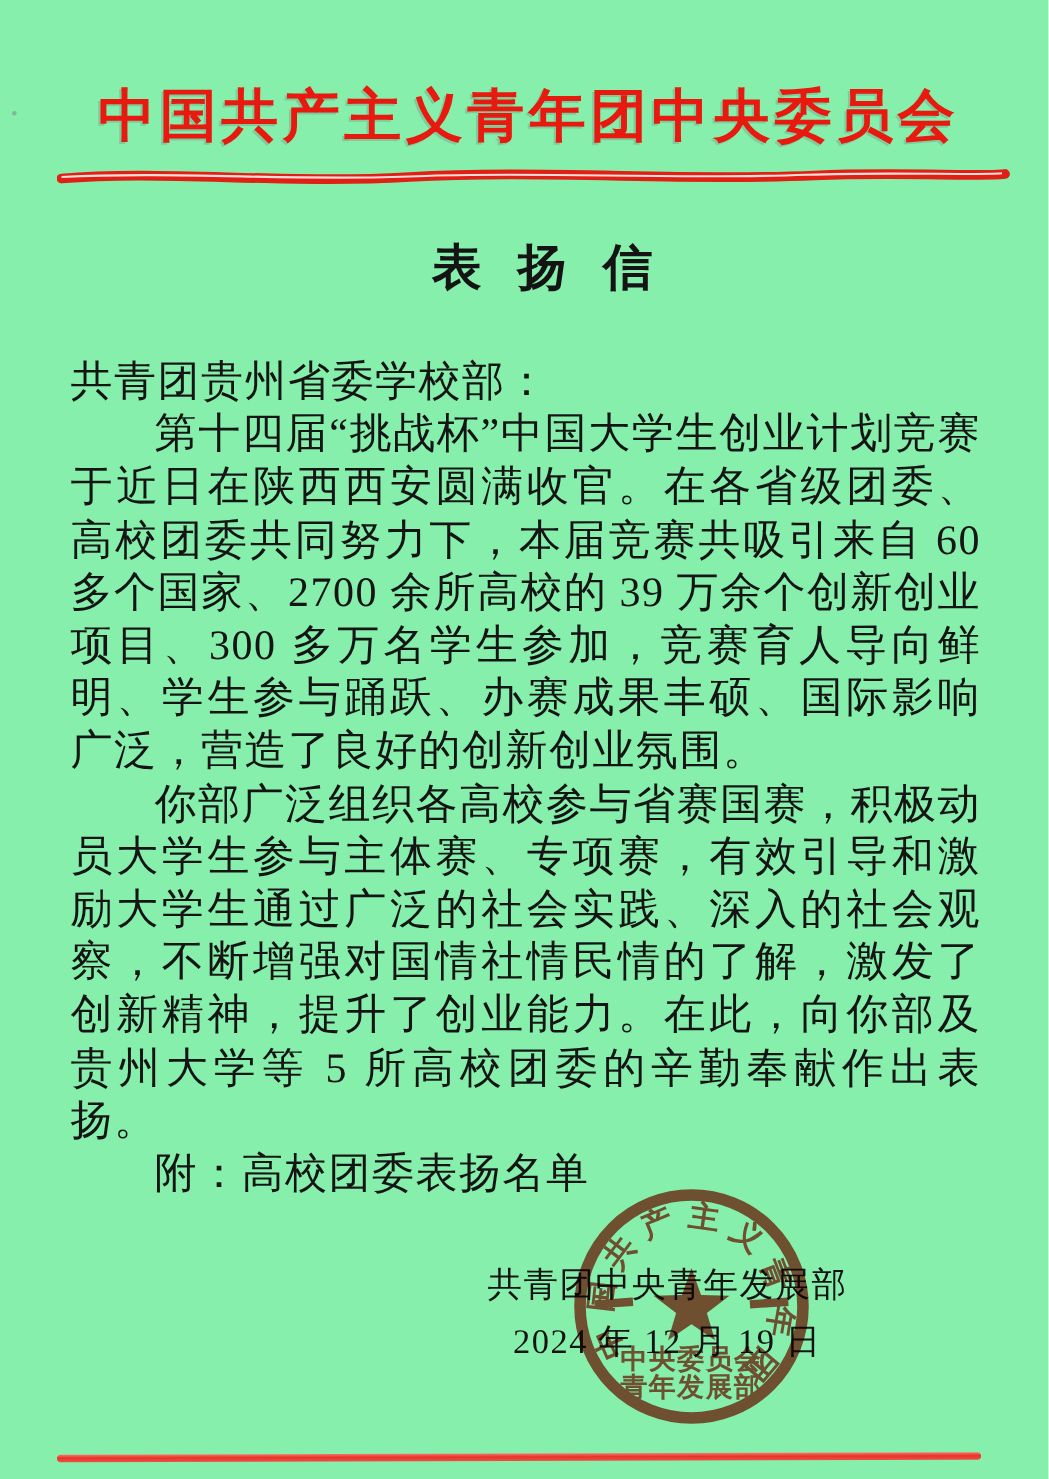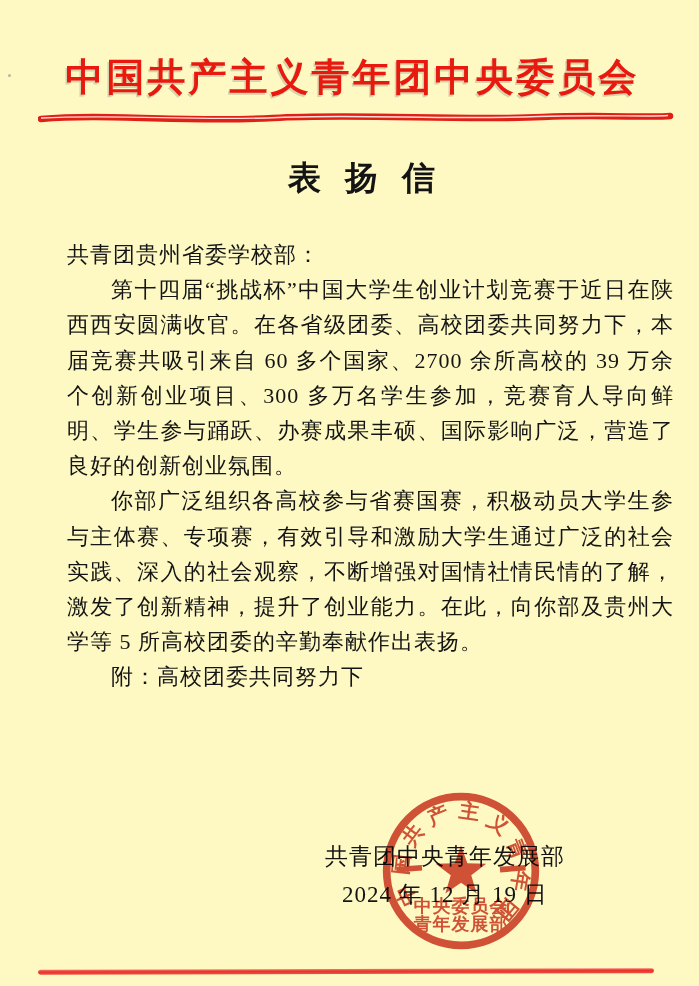"中国共产主义青年团中央委员会" .page { background: #fef9c3 -> #86efac }
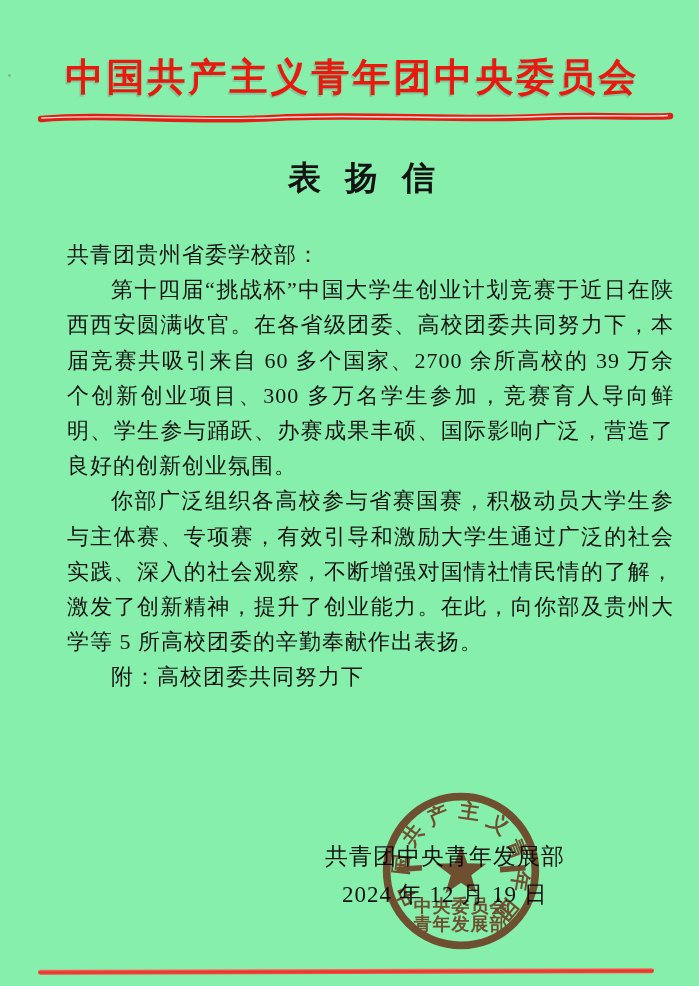"共青团贵州省委学校部：" .letter-body { font-size: 22px -> 28px; margin-left: 20px -> none }
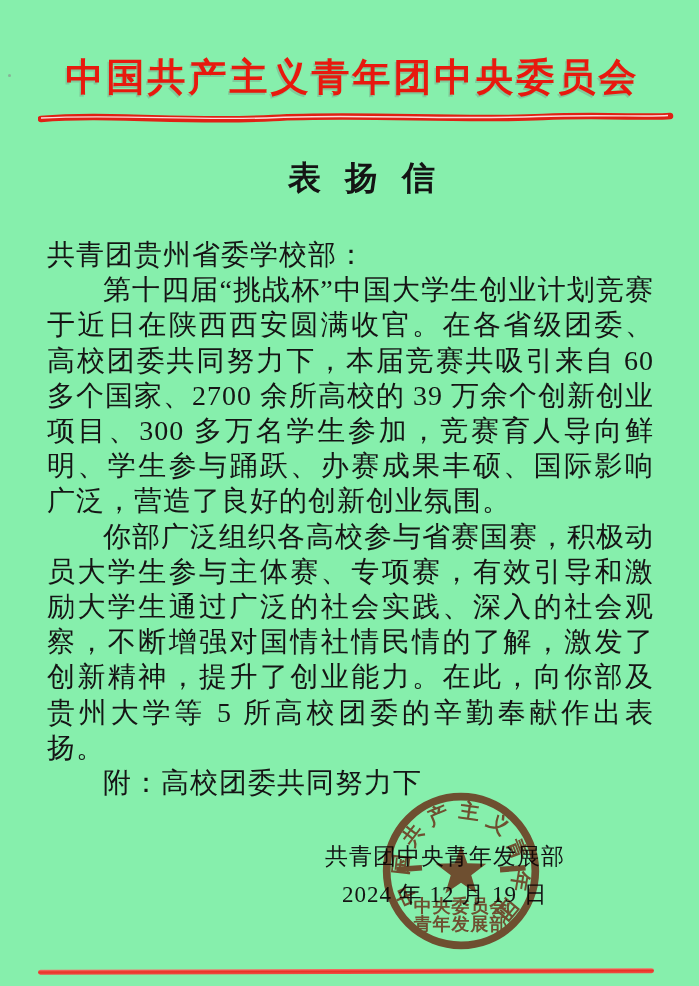"附：高校团委共同努力下" p.indent { text: 共同努力下 -> 表扬名单 }
